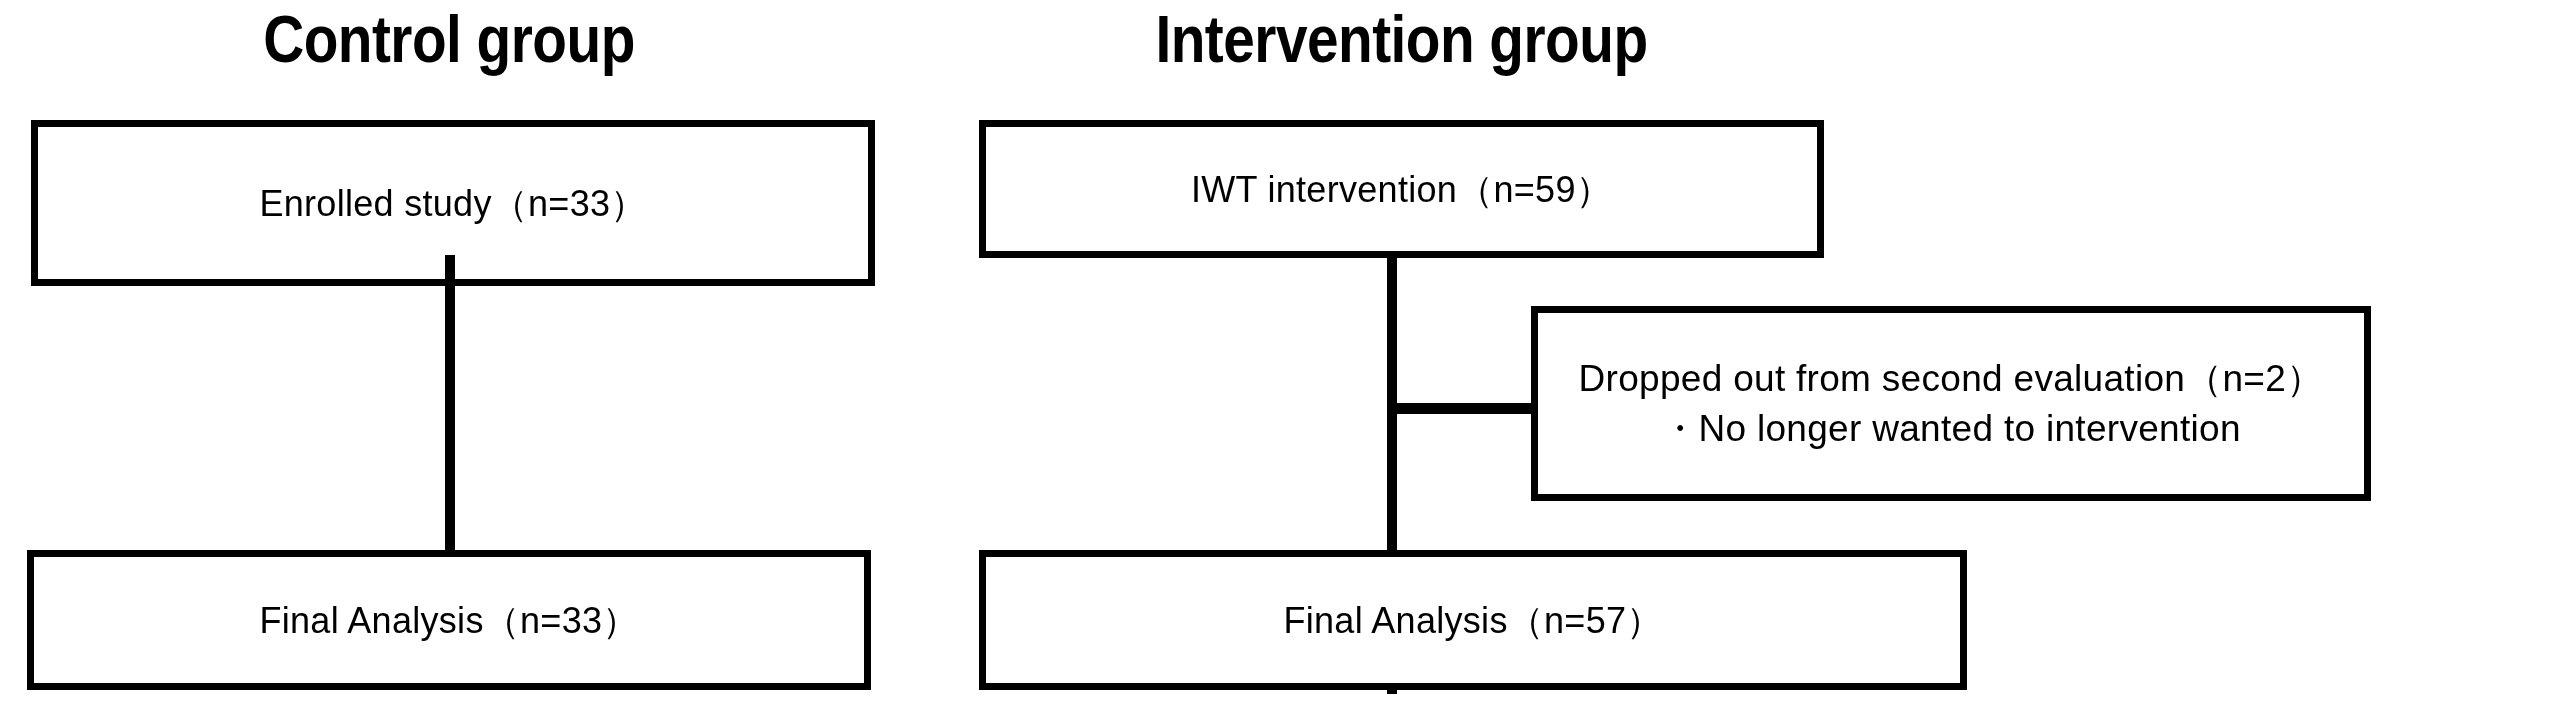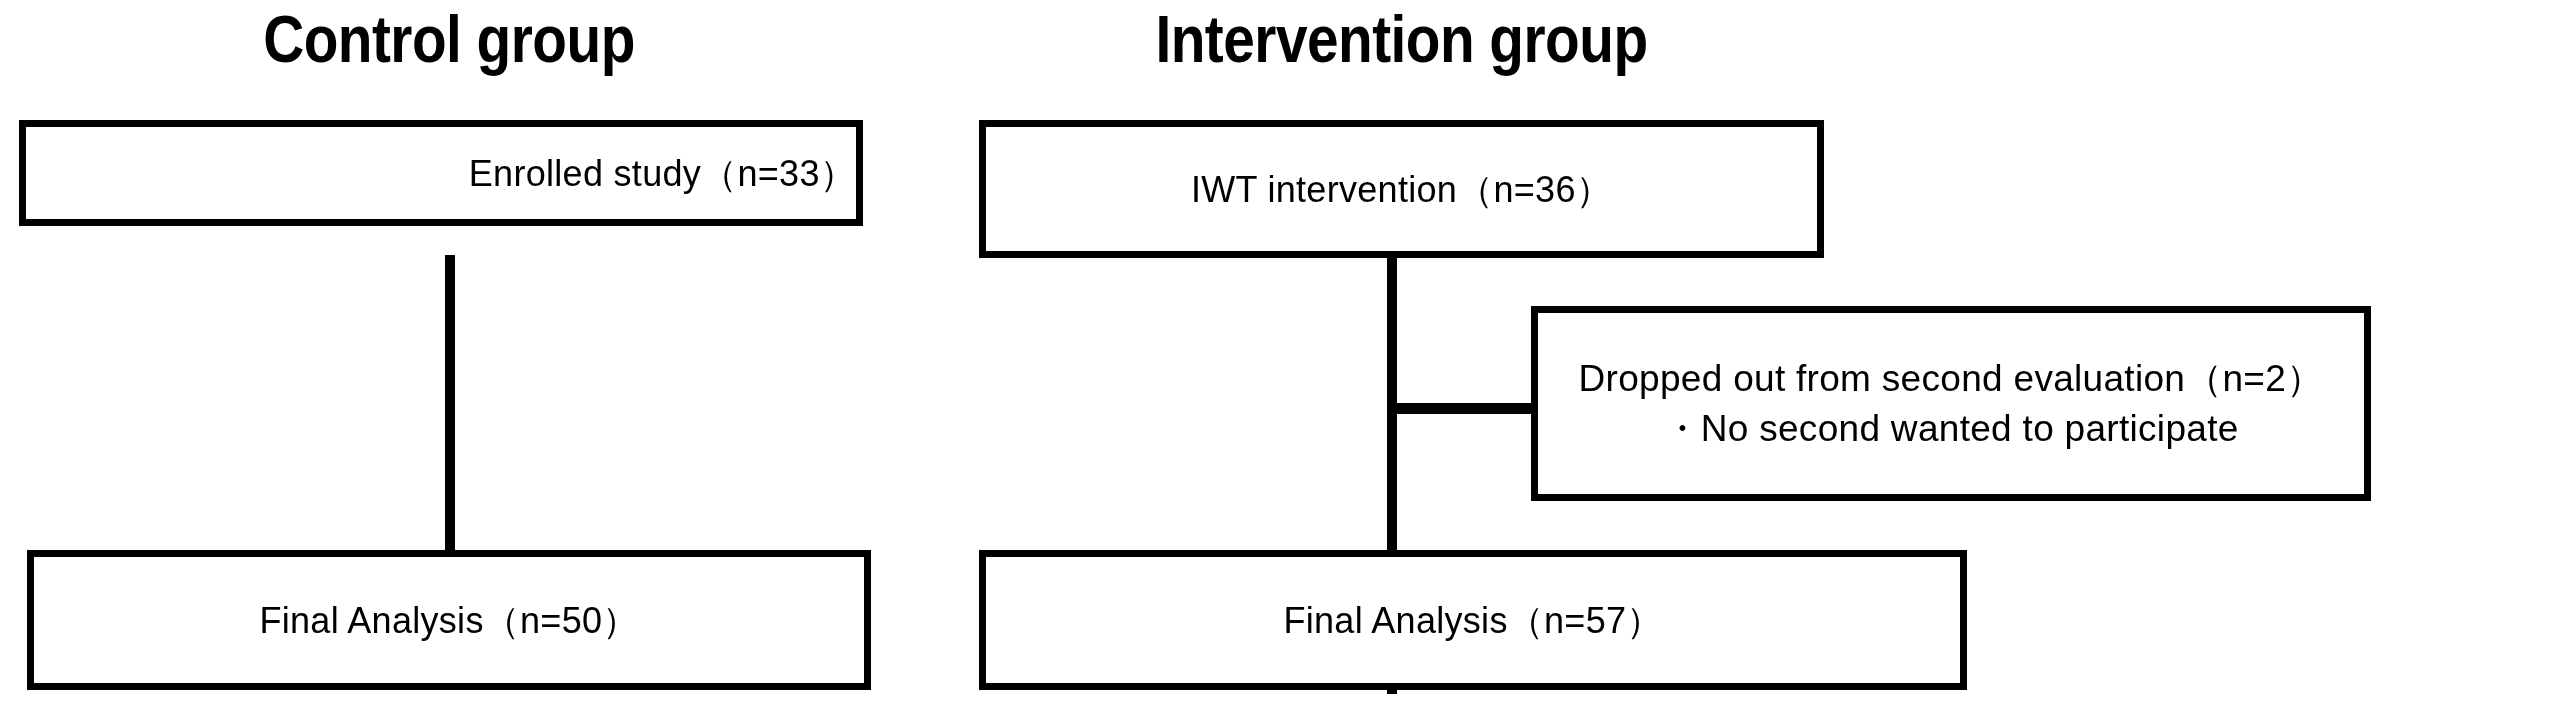"Enrolled study（n=33）" #box-enrolled { align-items: flex-end -> none; height: 106px -> 166px; left: 19px -> 31px }
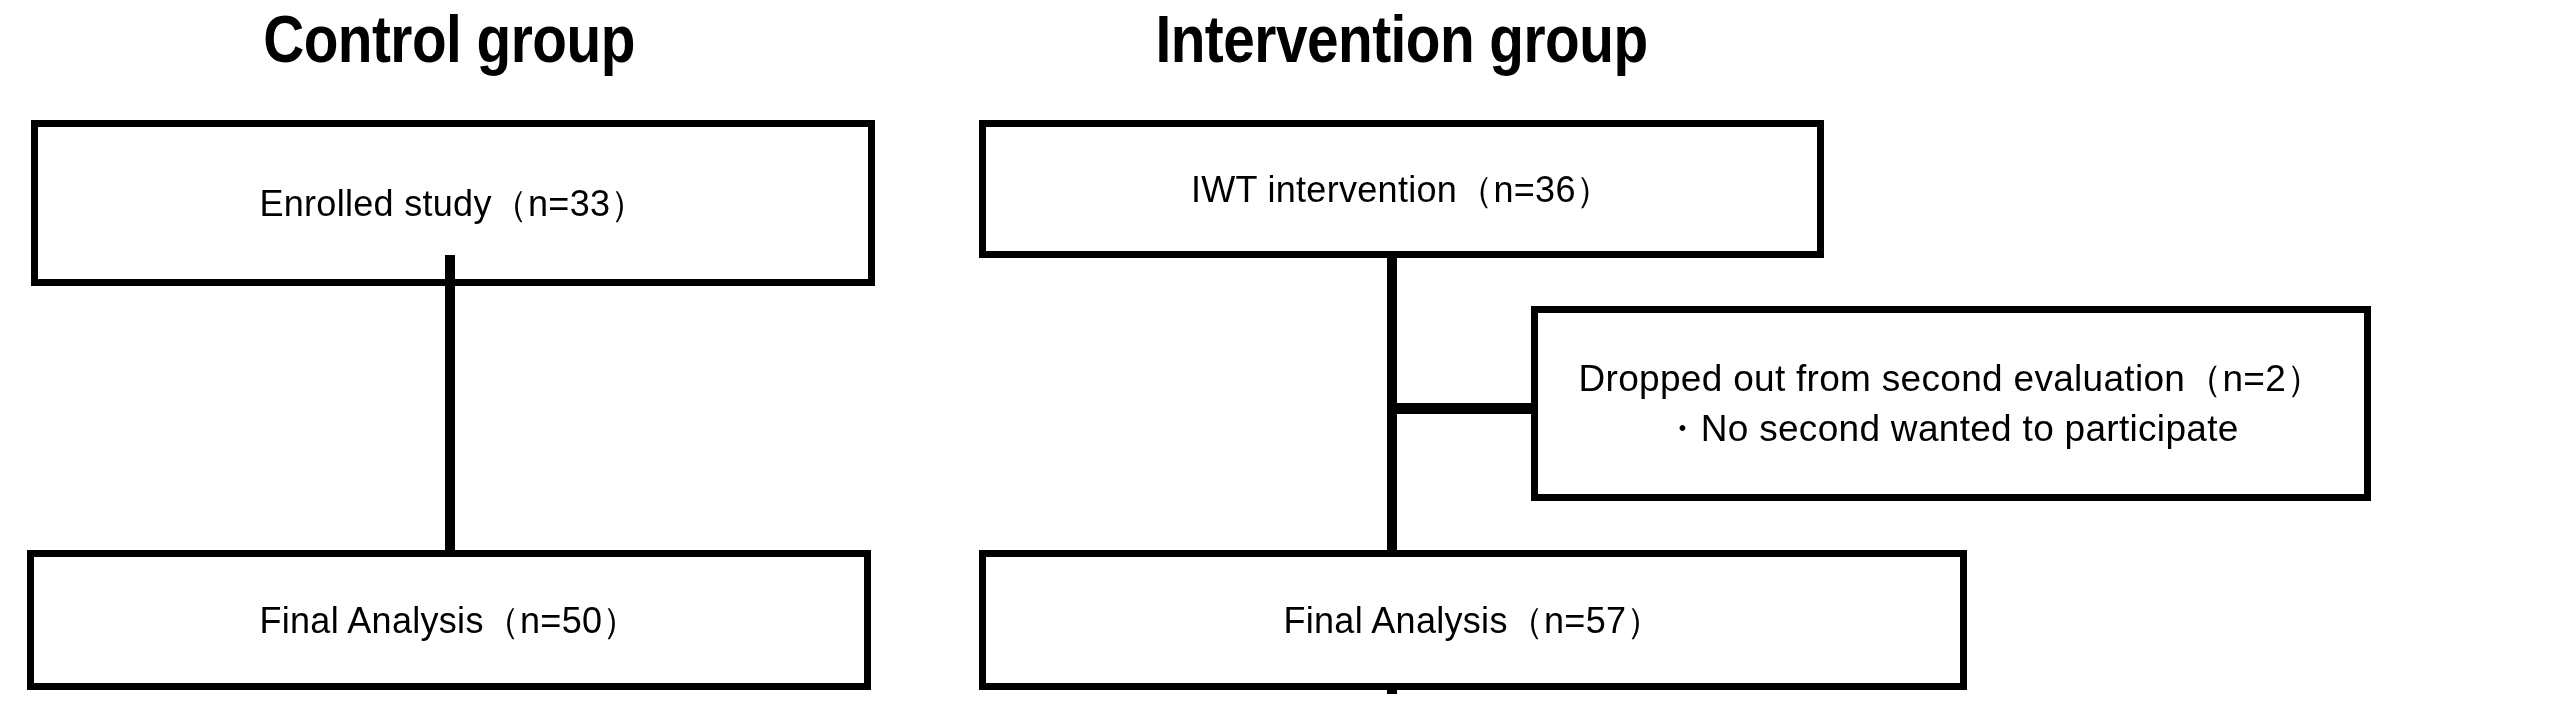"IWT intervention（n=36）" span.line { text: 36 -> 59 }
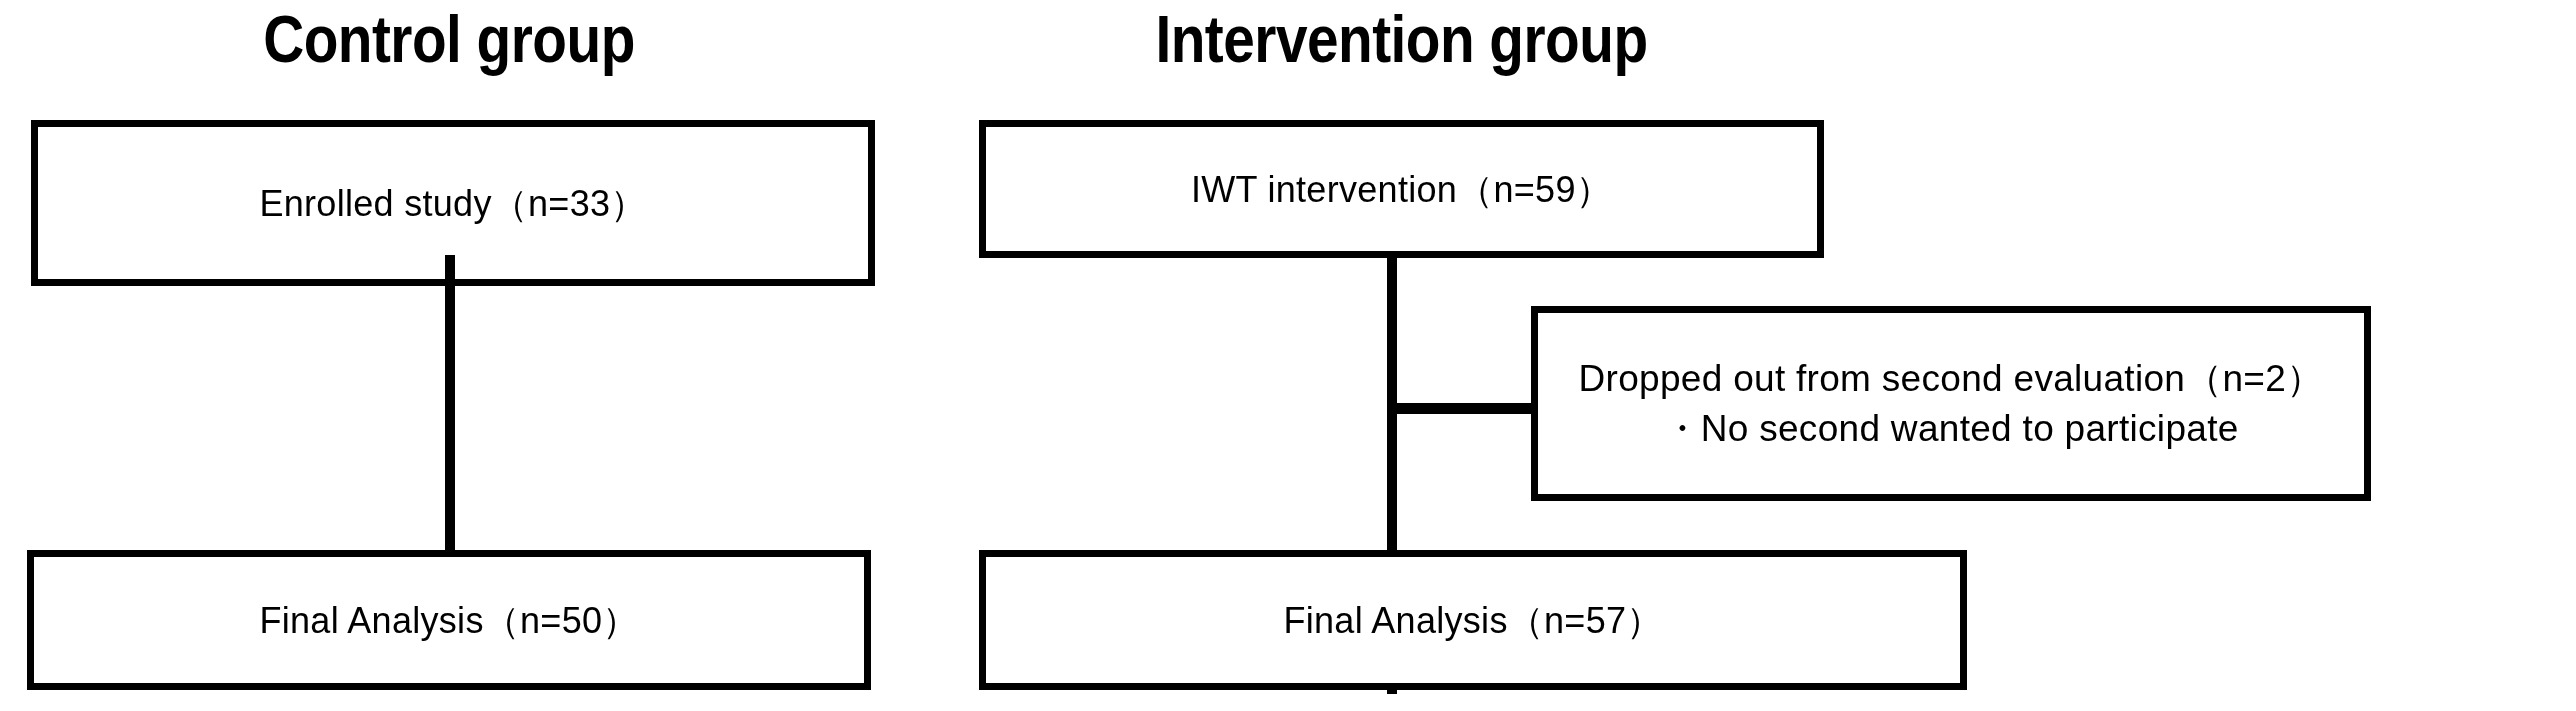"・No second wanted to participate" span.line { text: second wanted to participate -> longer wanted to intervention }
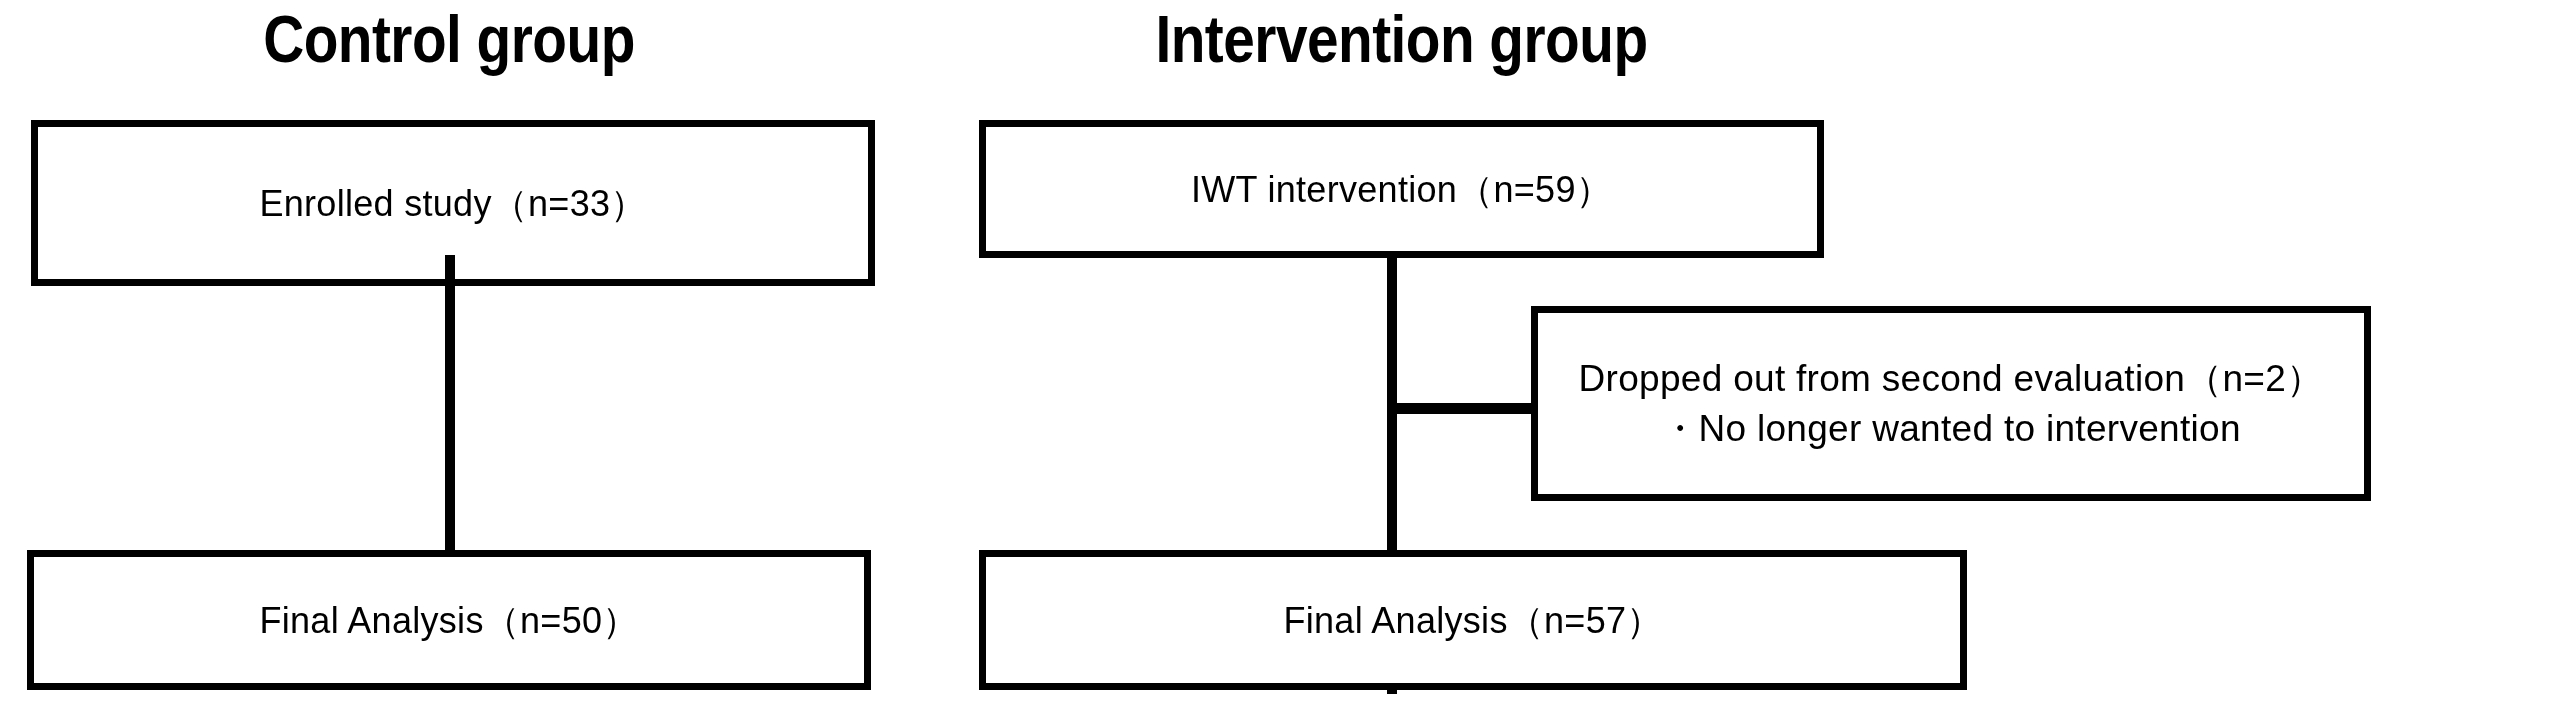"Final Analysis（n=50）" span.line { text: 50 -> 33 }
